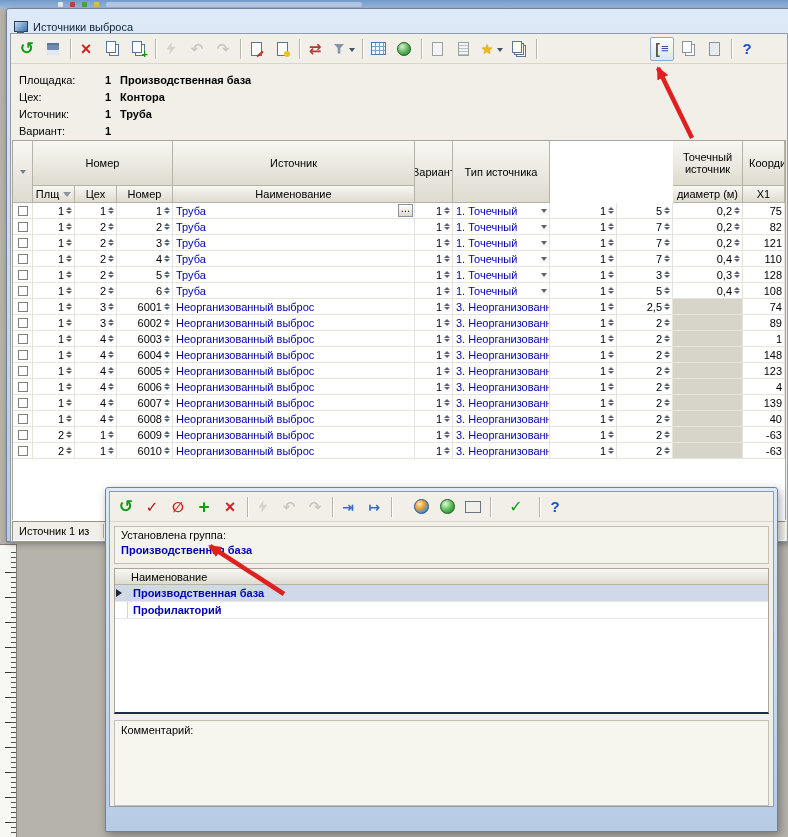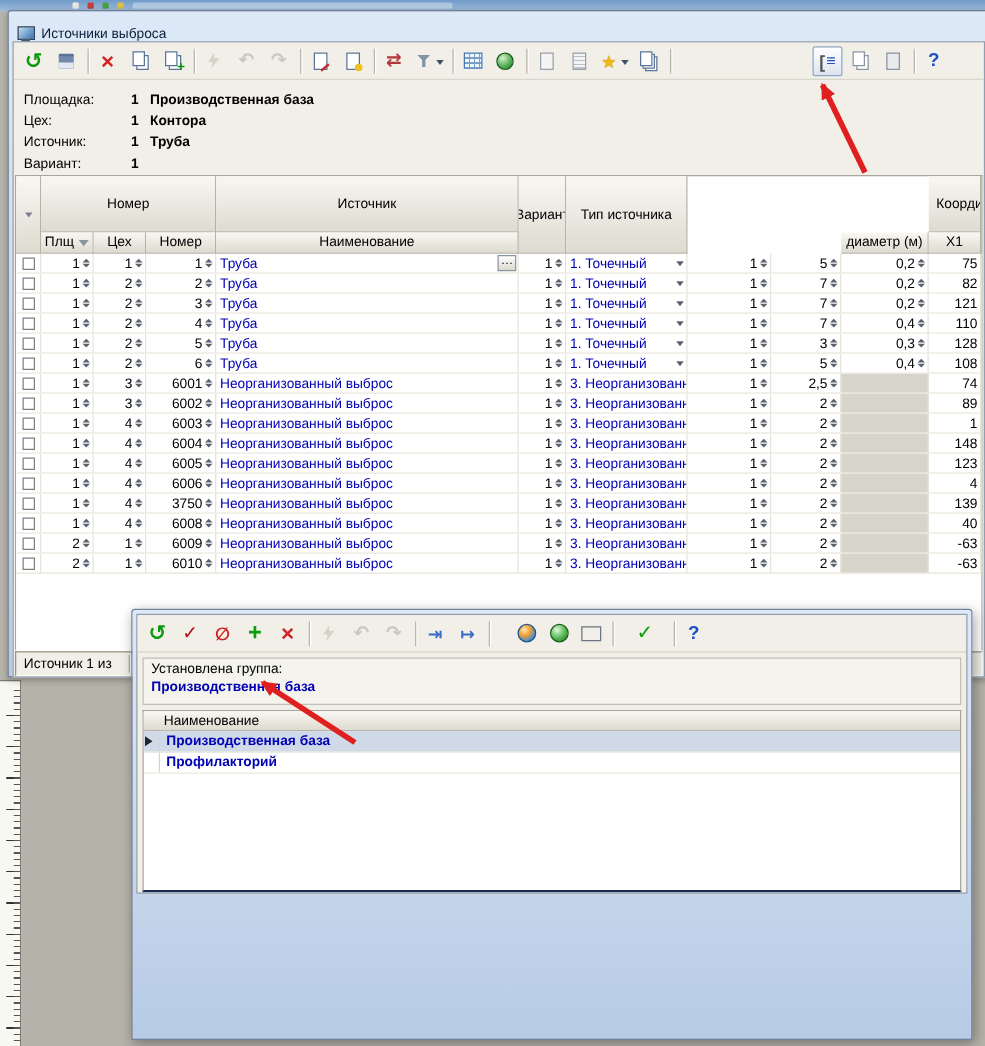"Точечный источник" div.gh { html: none -> <div>Точечный источник</div> }
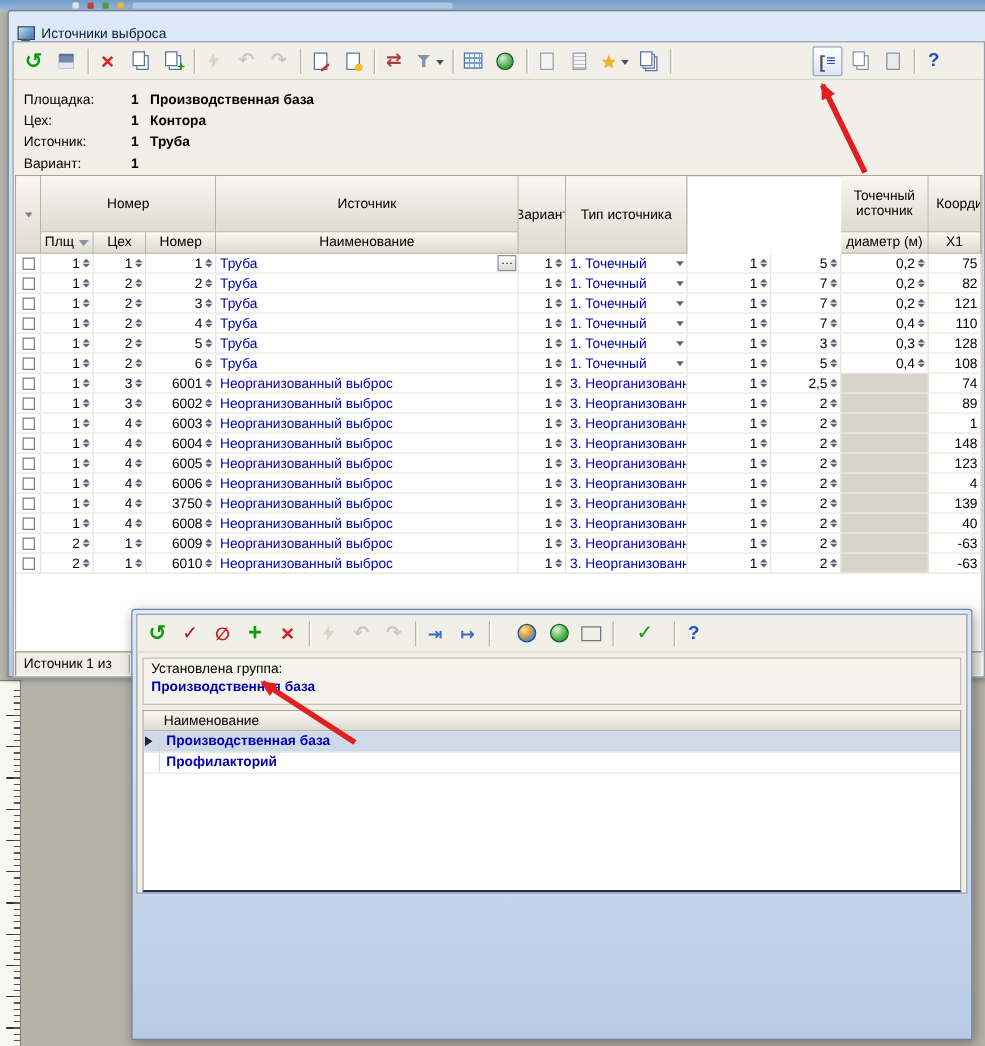"3750" span.txt { text: 3750 -> 6007 }
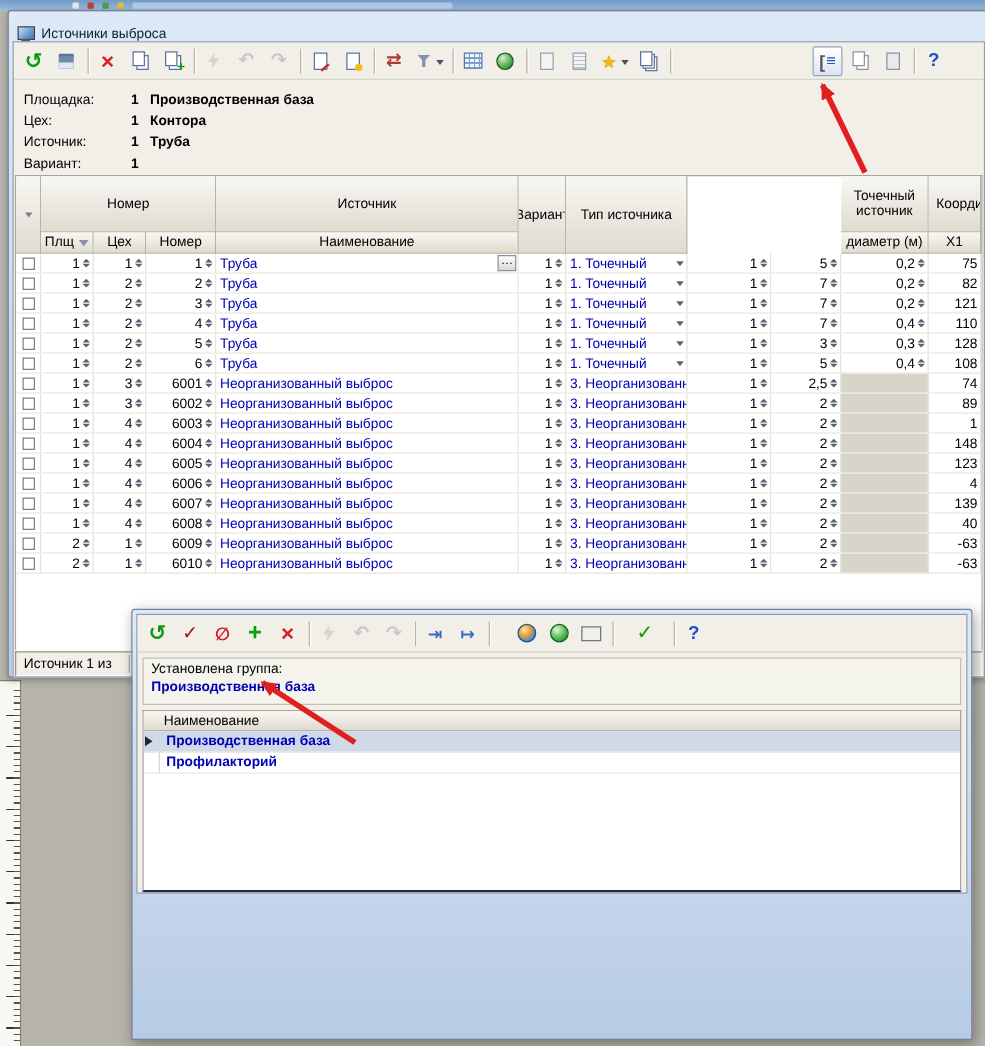"Комментарий:" div.cbox { html: none -> <div> <div>Комментарий:</div> <div></div> </div> }
